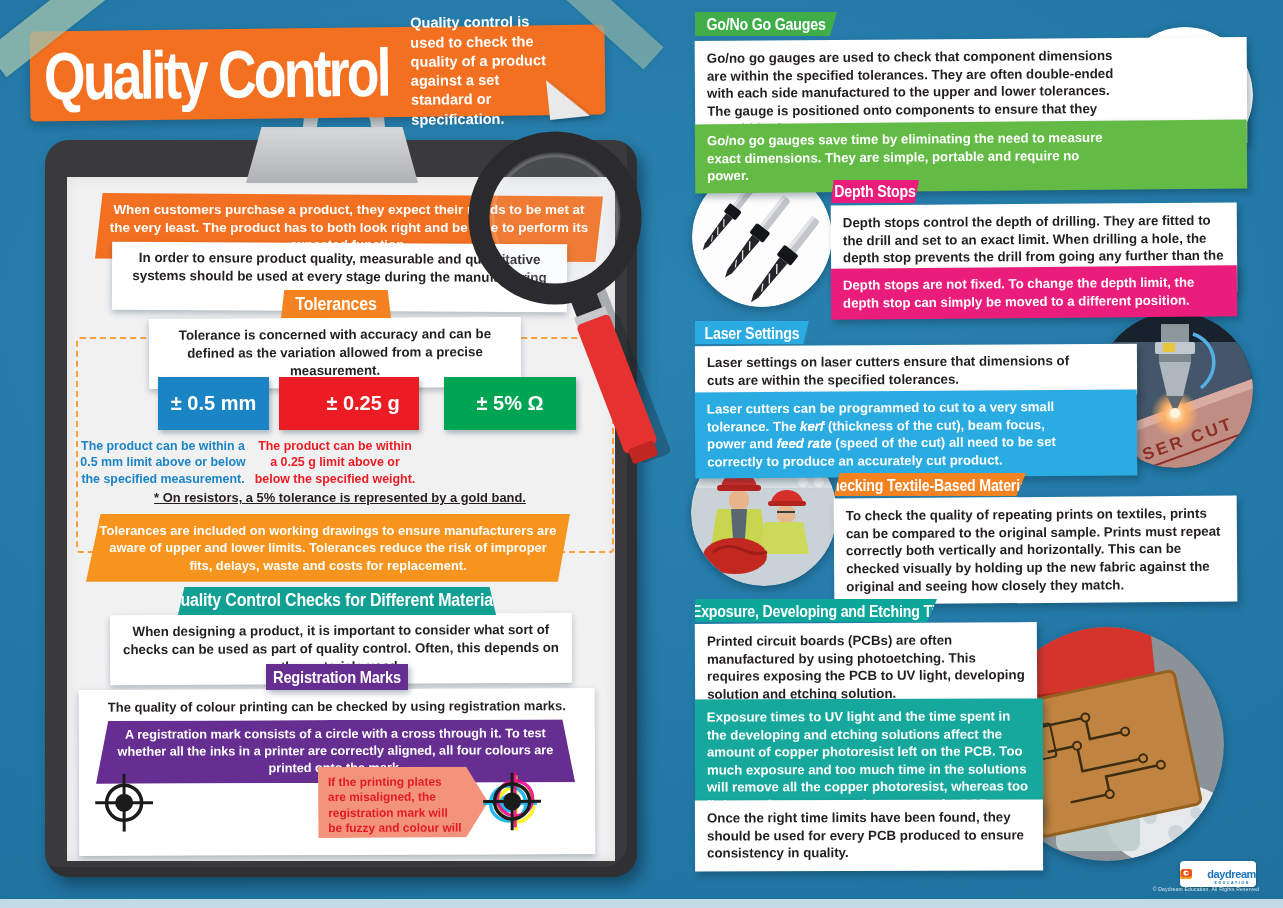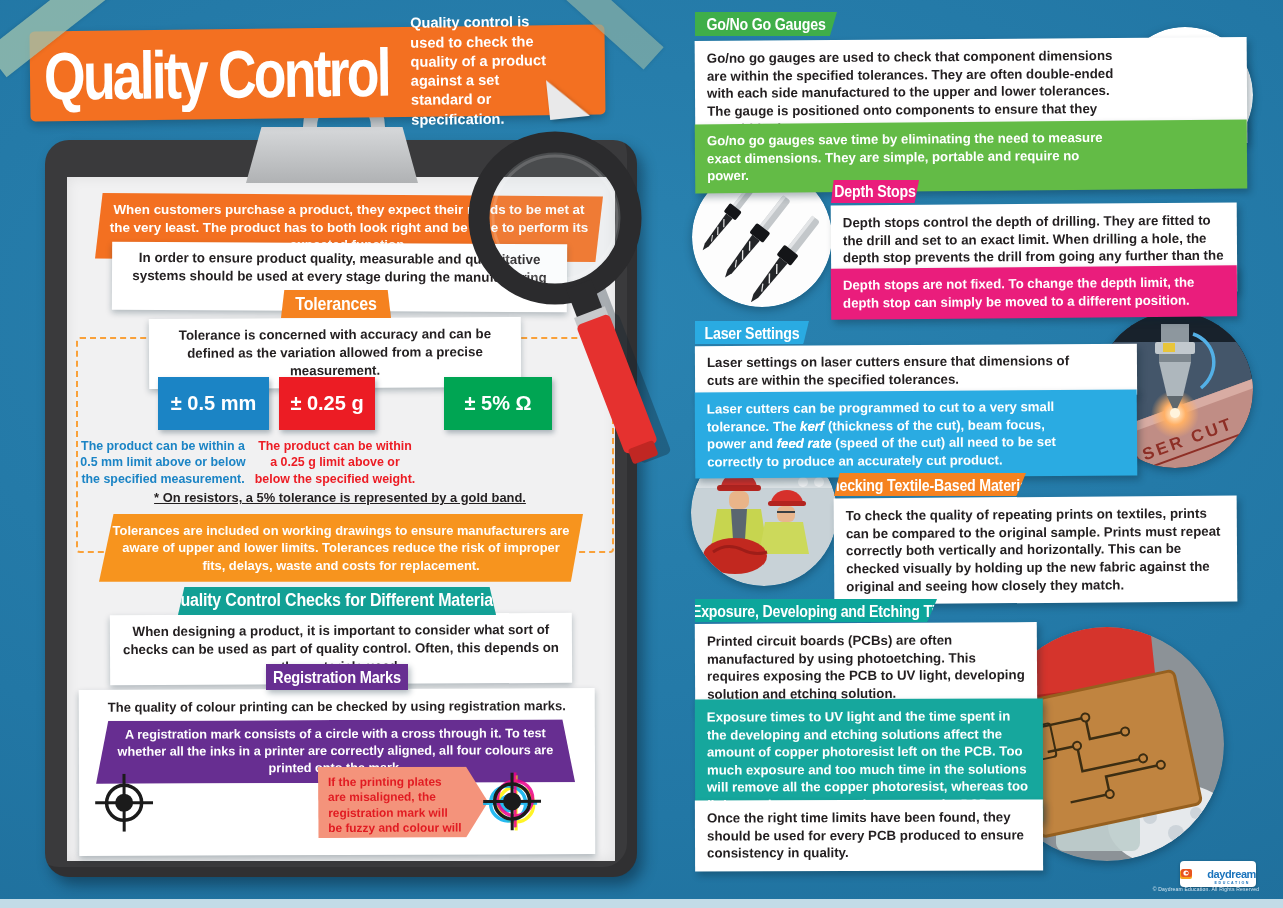"± 0.25 g" div.abs { padding-left: none -> 28px; width: 96px -> 112px }
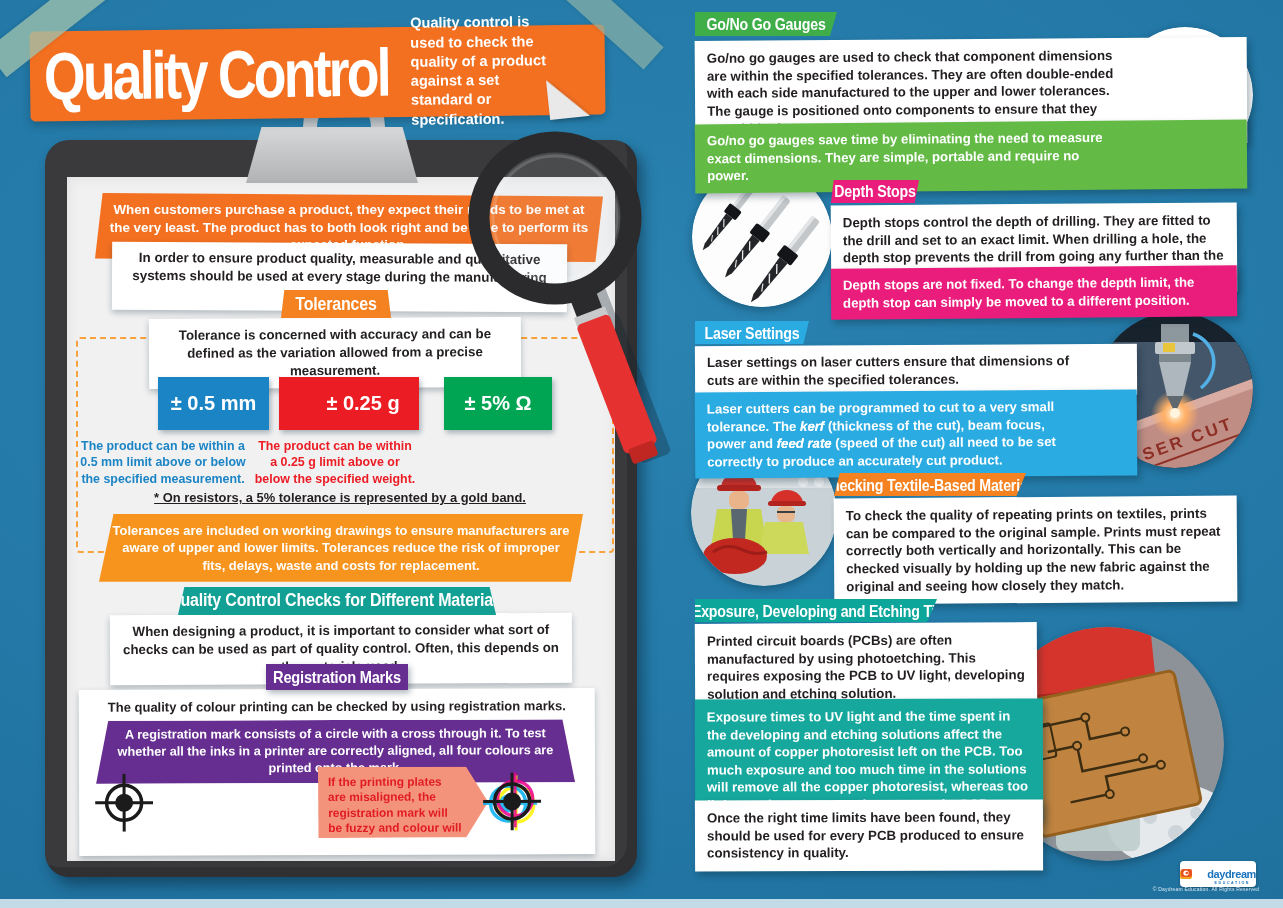"± 5% Ω" div.abs { width: 108px -> 132px }
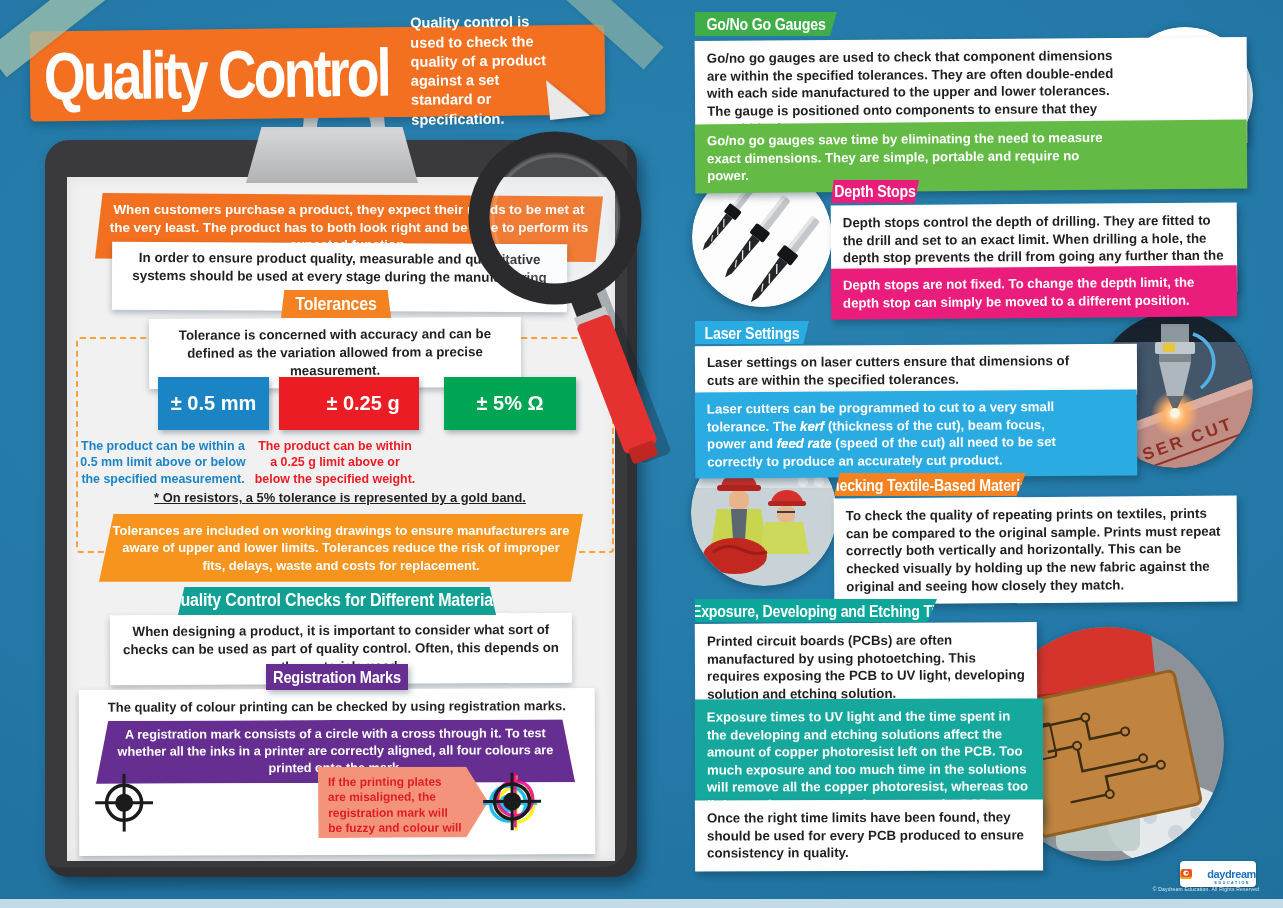"Tolerances are included on working" .tol-callout { left: 99px -> 86px }
